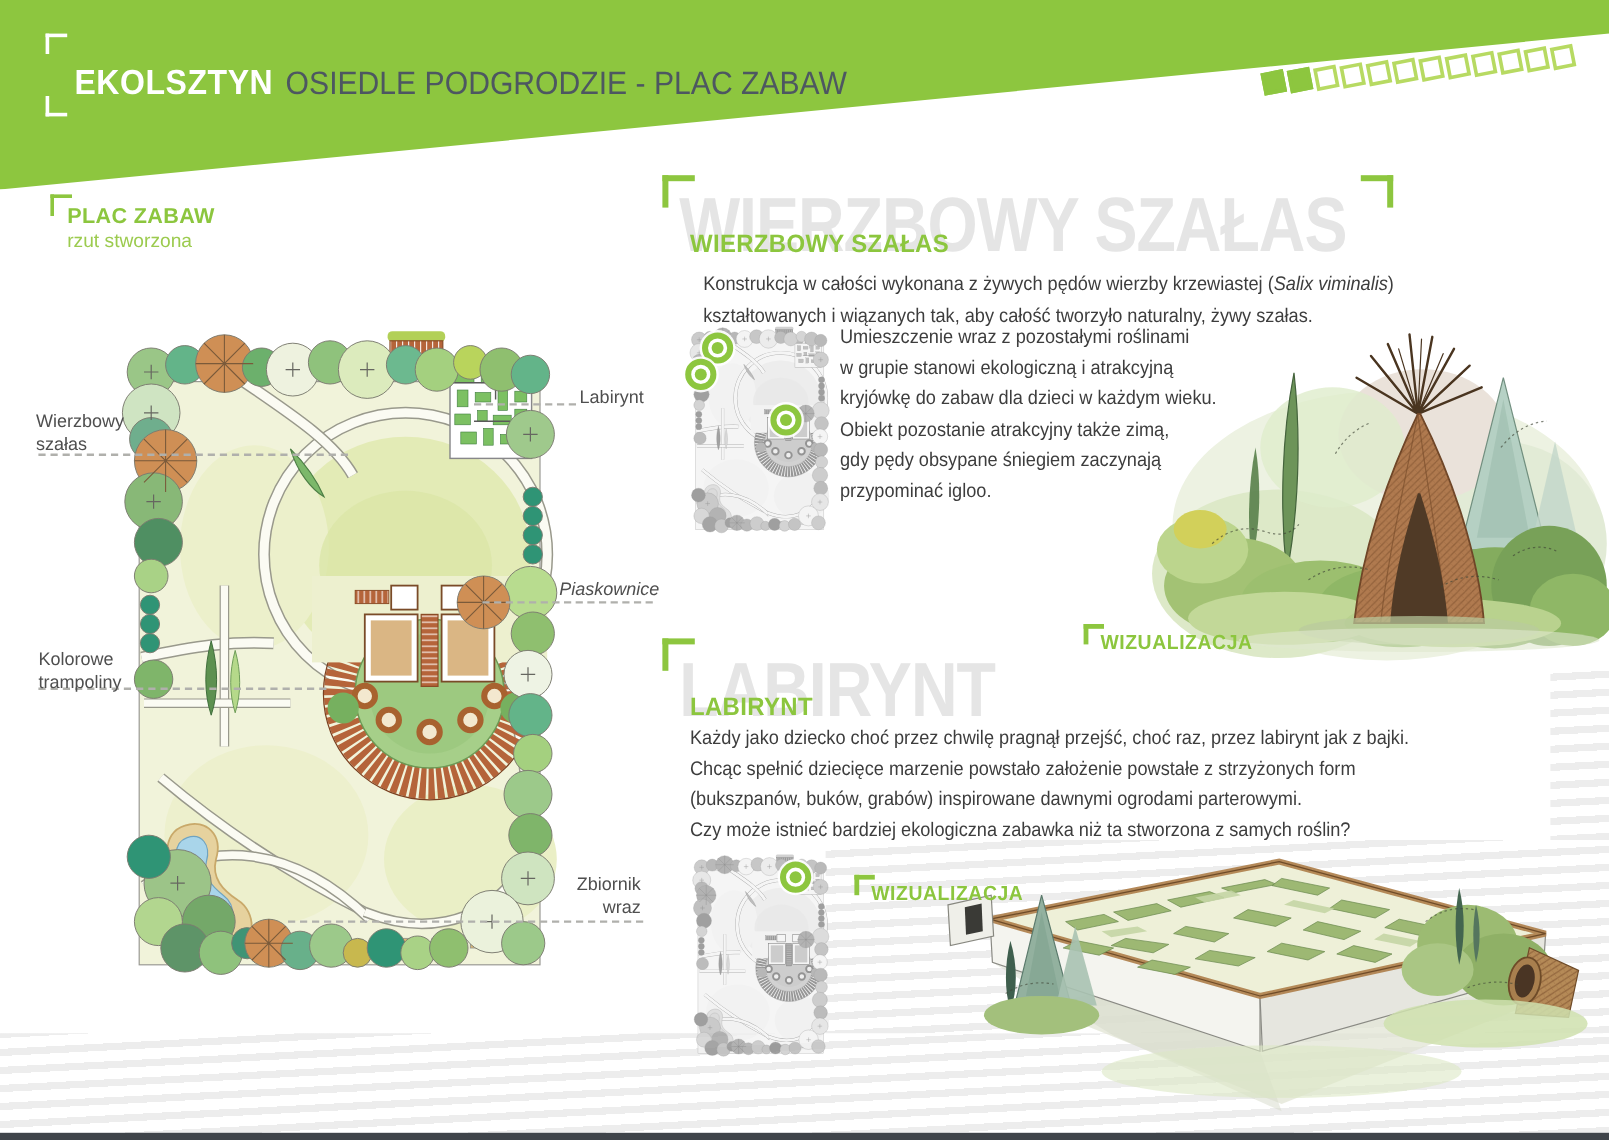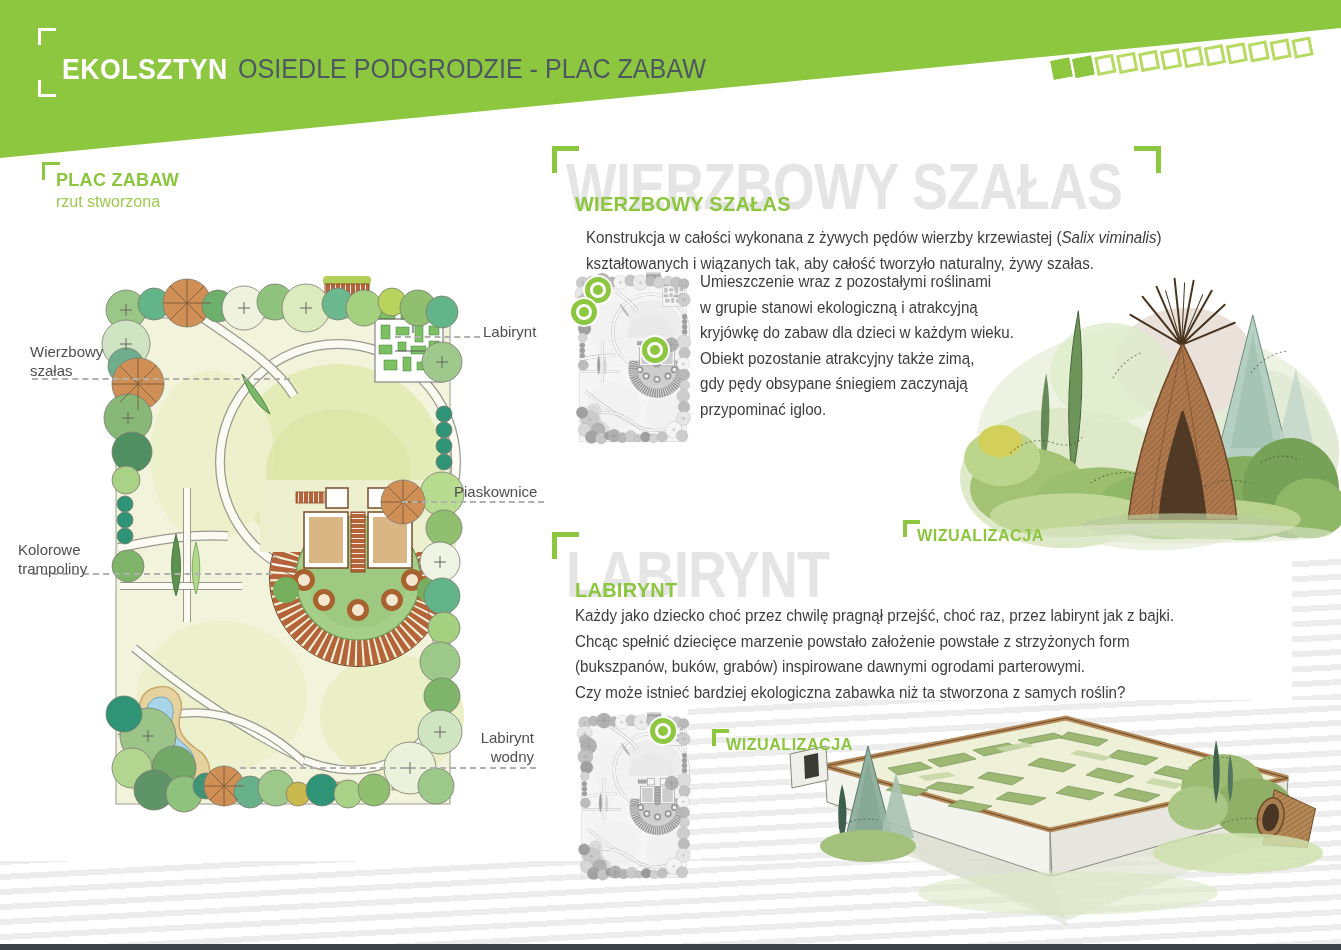"Piaskownice" div.plabel { font-style: none -> italic; left: 454px -> 466px }
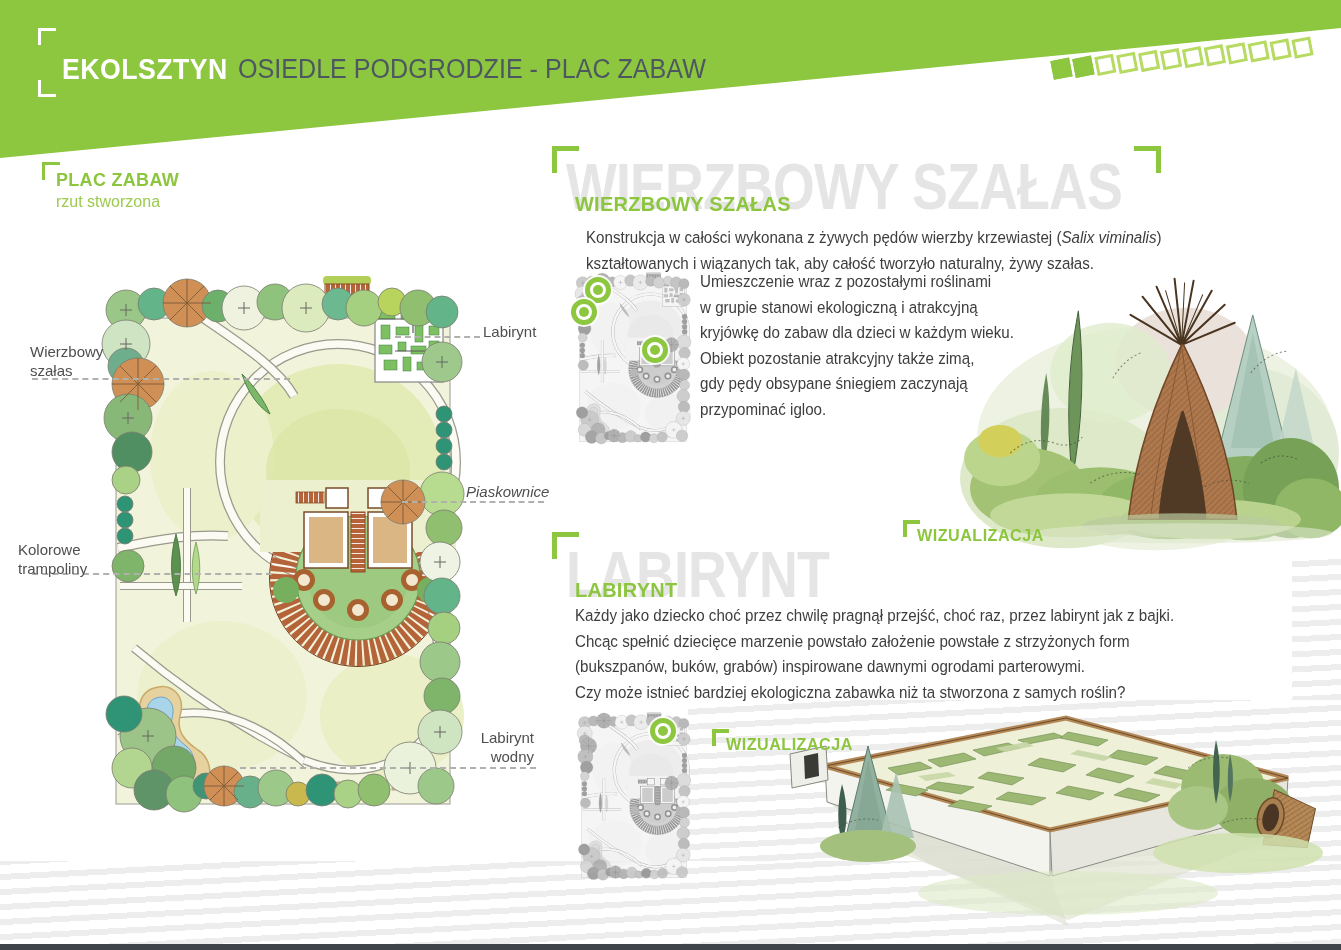"Kolorowe trampoliny" div.plabel { left: 18px -> 32px }
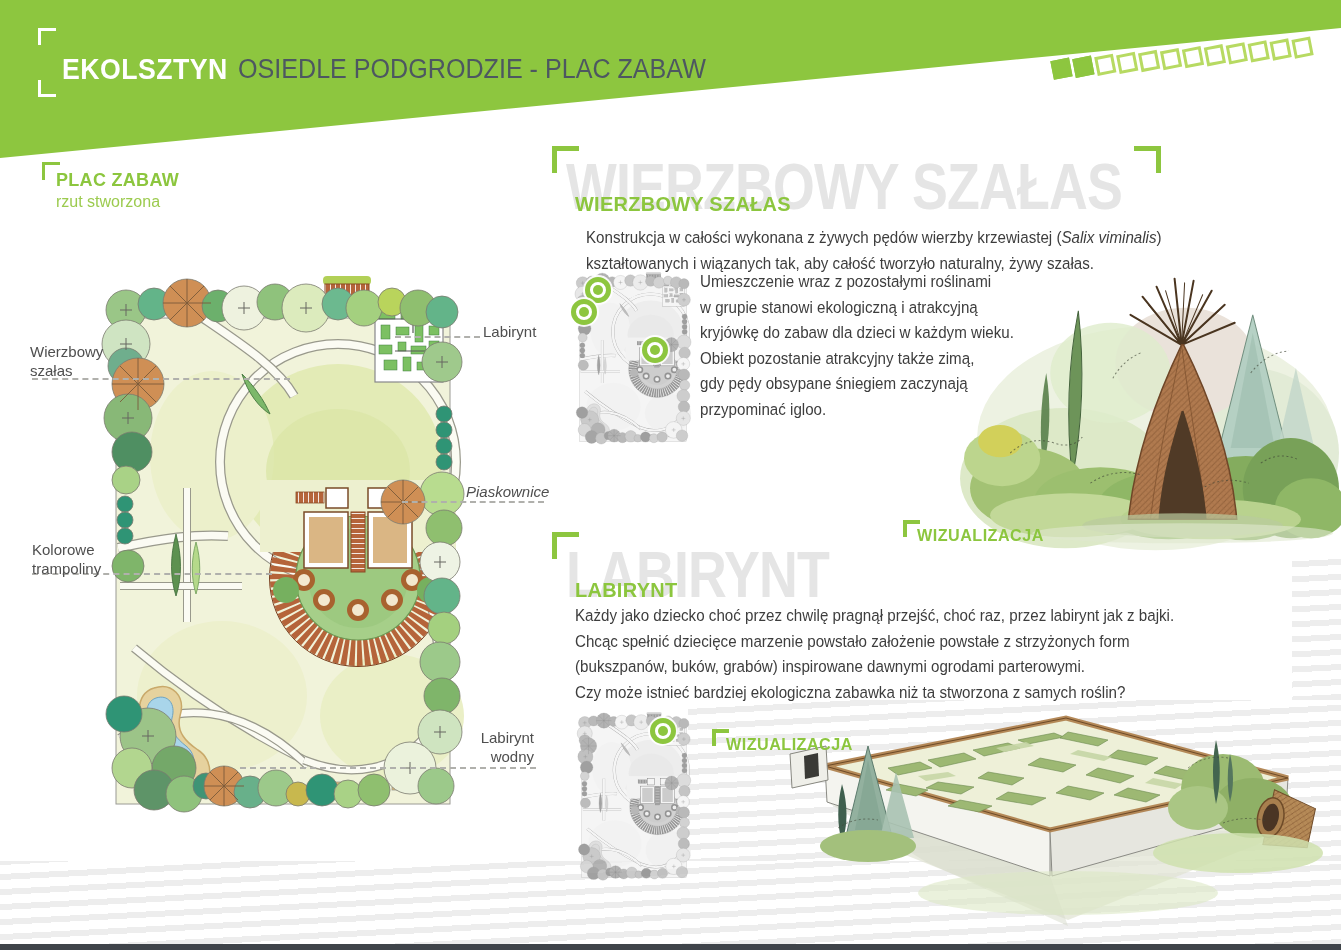"Labirynt wodny" div.plabel { text: Labirynt wodny -> Zbiornik wraz }
